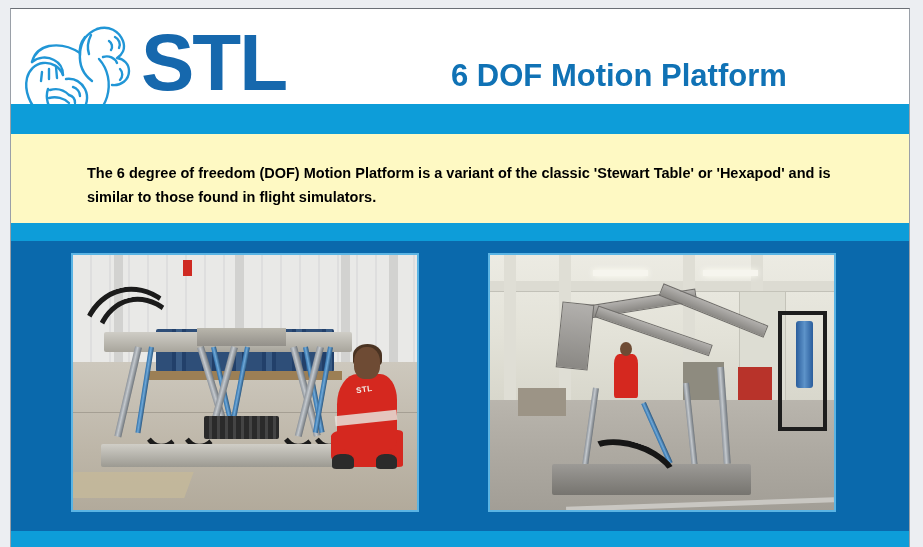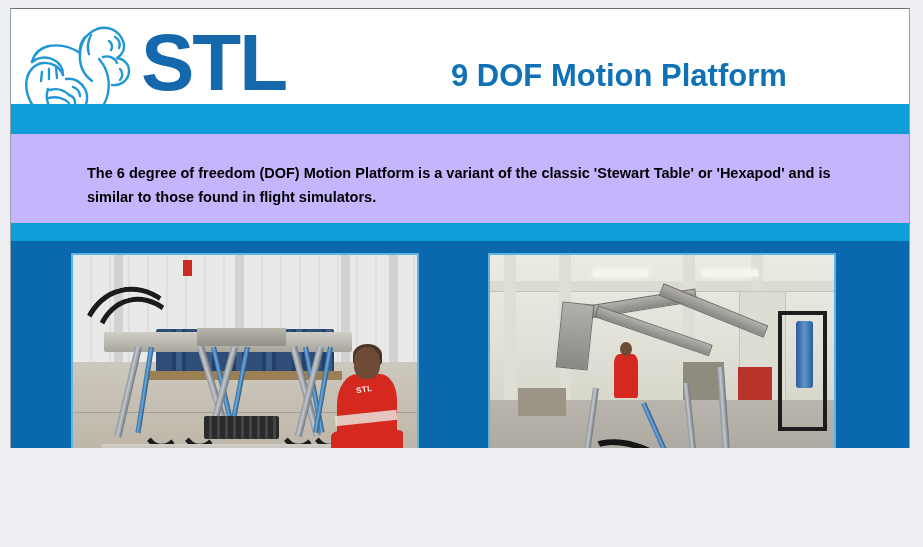"STL" #page { height: 440px -> 539px }
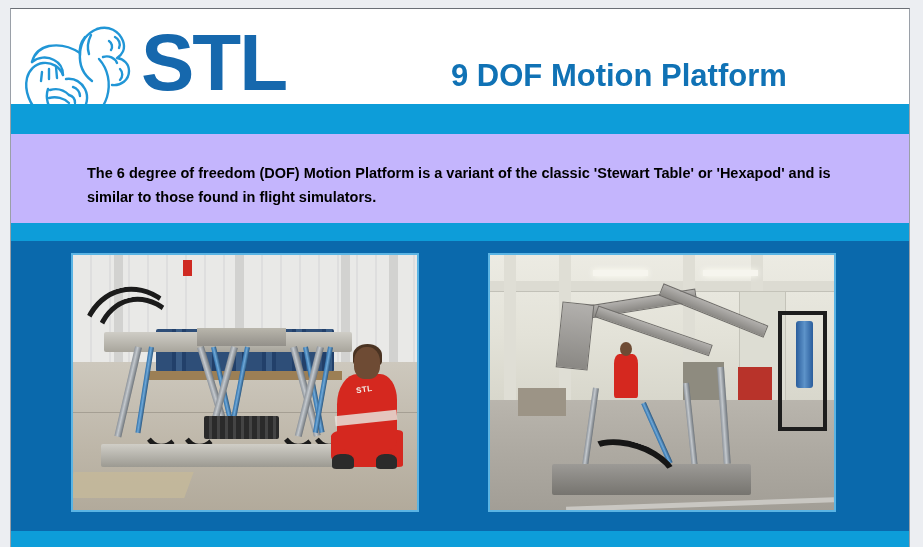"9 DOF Motion Platform" div.page-title { text: 9 -> 6 }
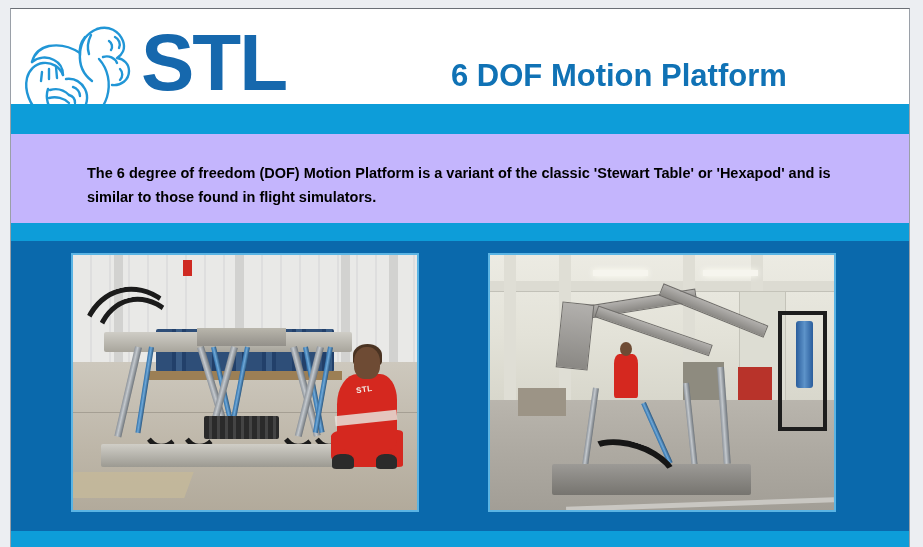"The 6 degree of freedom" .intro-zone { background: #c4b5fd -> #fef9c3 }
